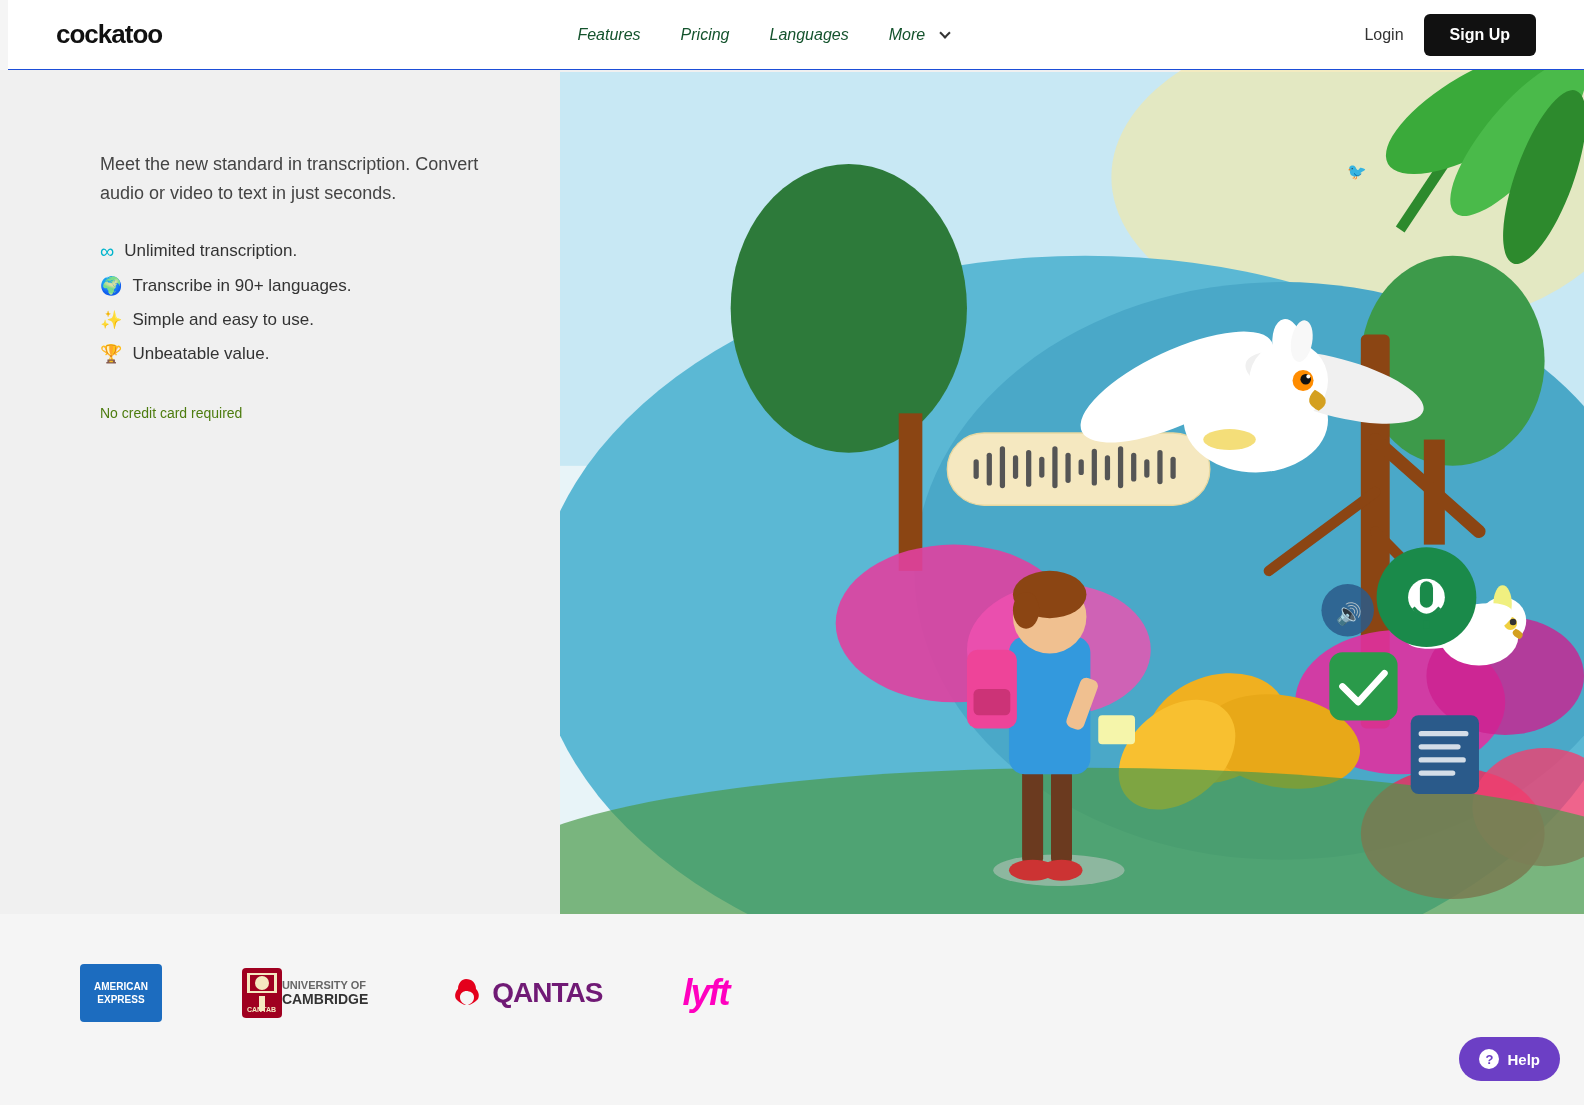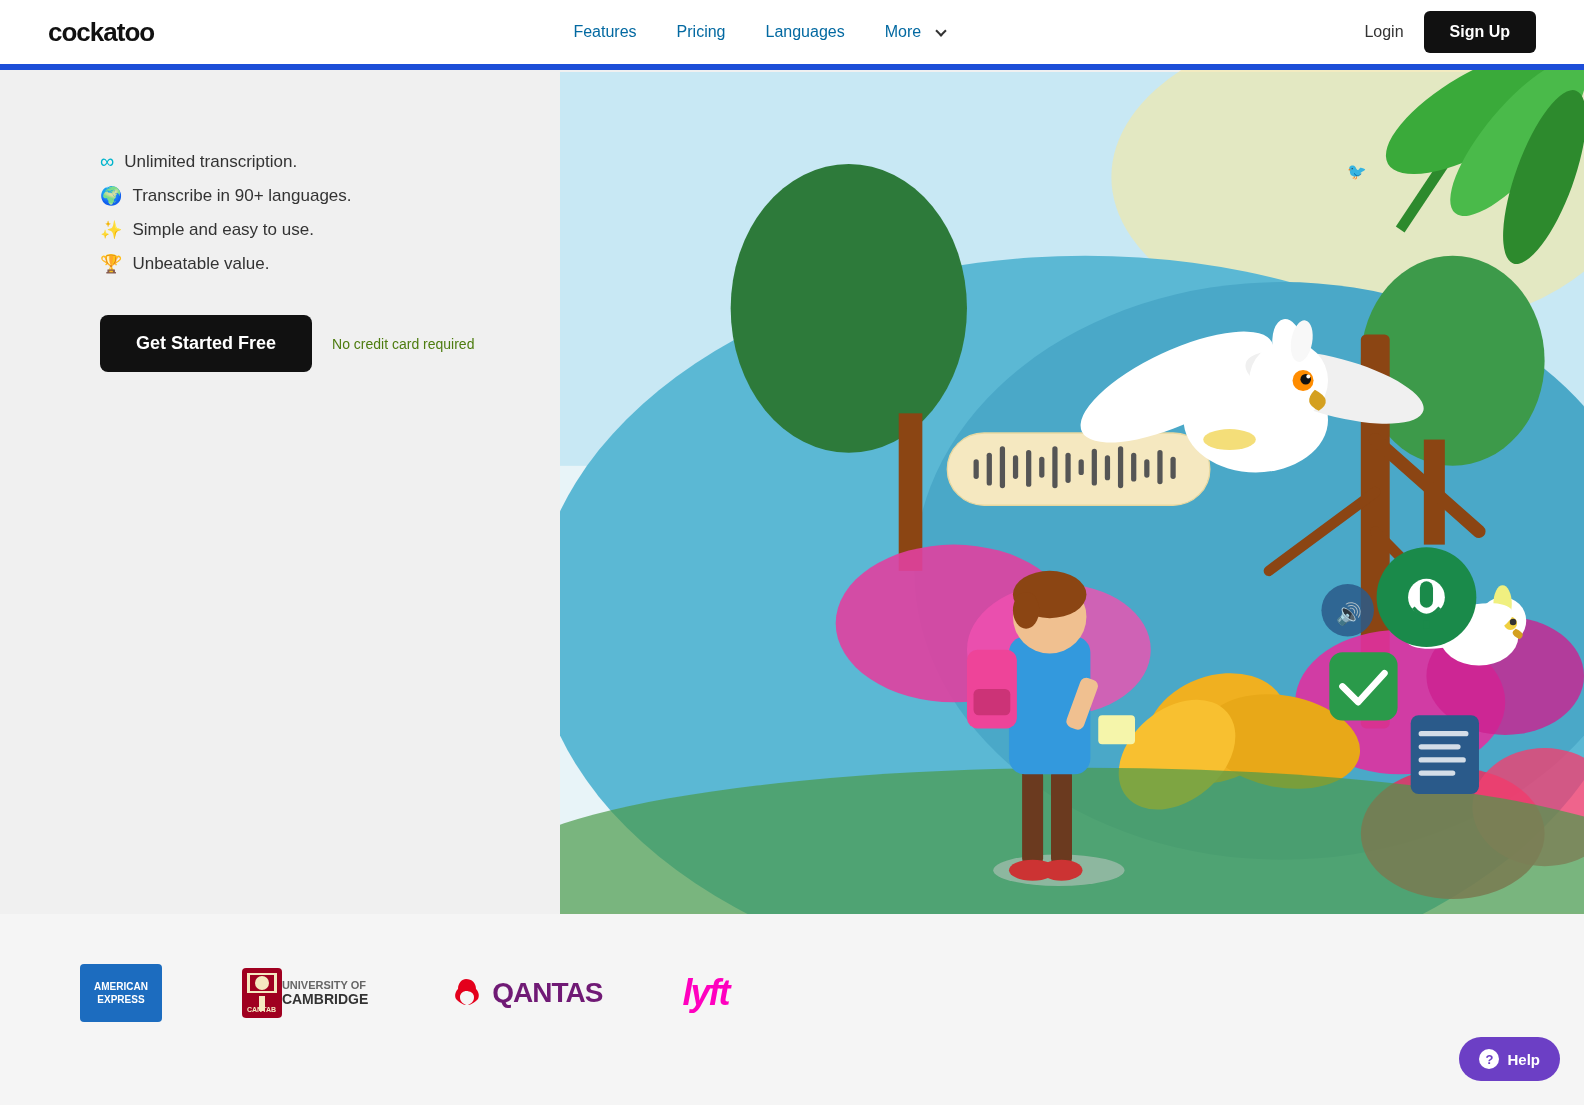"cockatoo" nav { border-bottom: 6px solid #1d4ed8 -> 1px solid #1d4ed8; margin-left: none -> 8px }
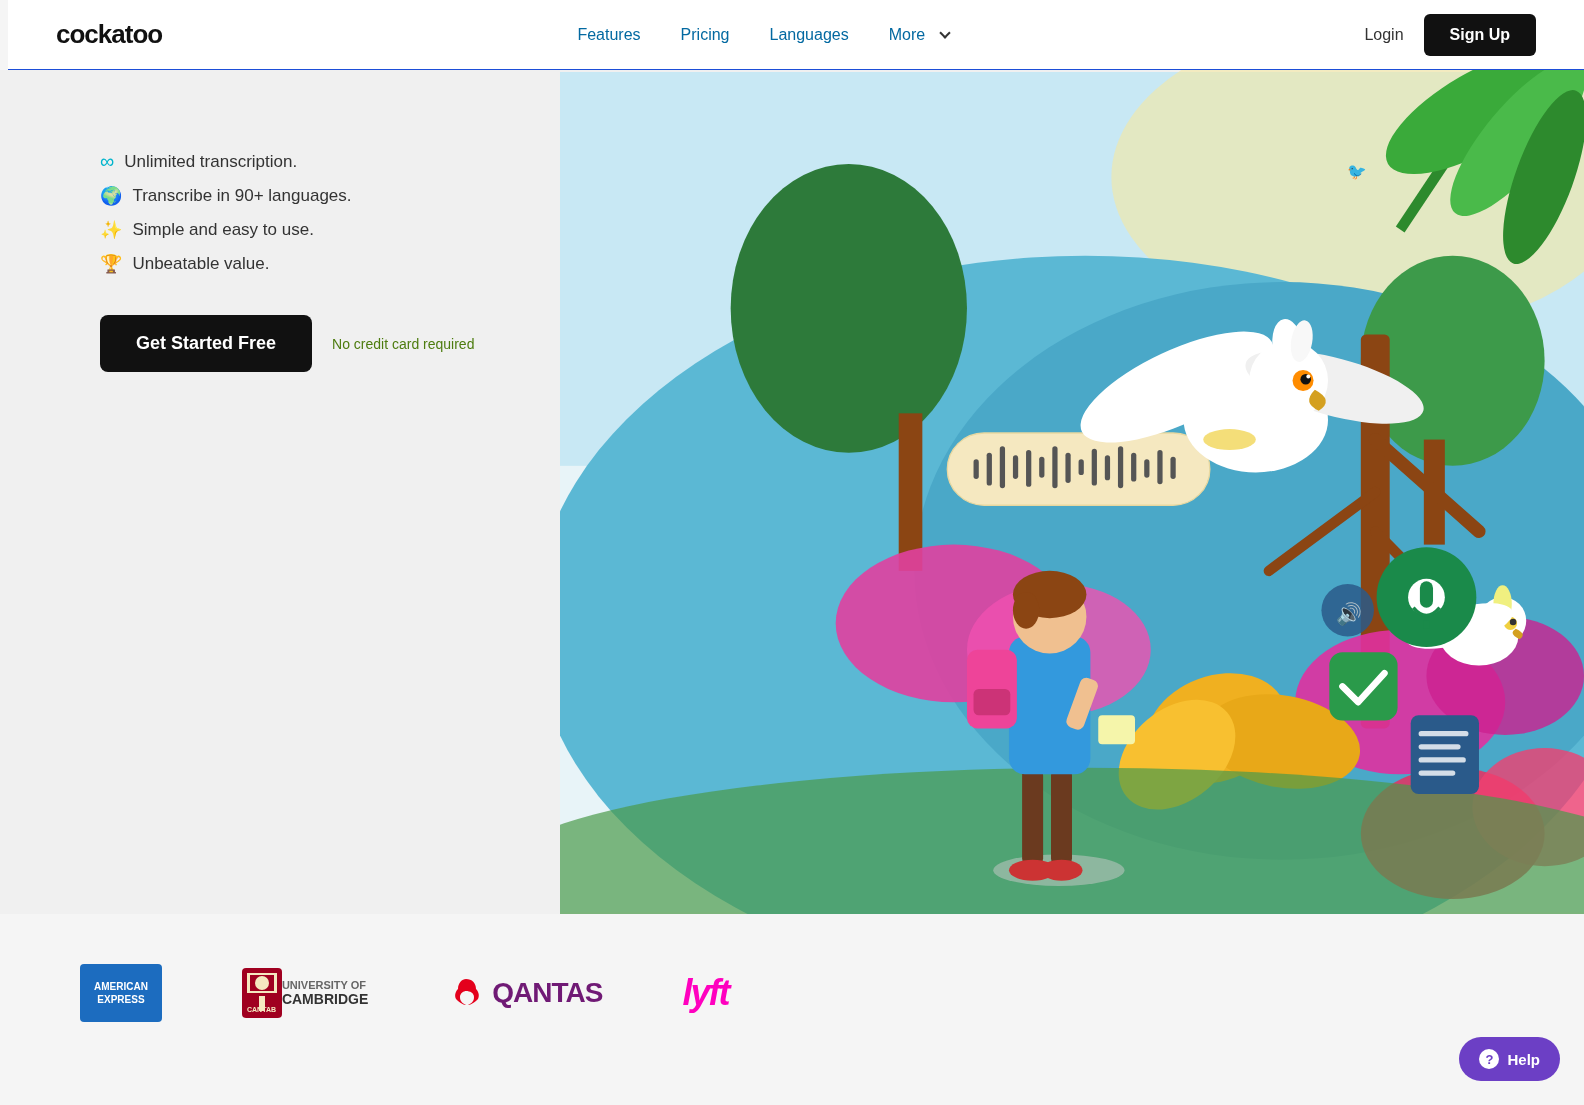"Features" .nav-links a { color: #0369a1 -> #14532d; font-style: none -> italic }
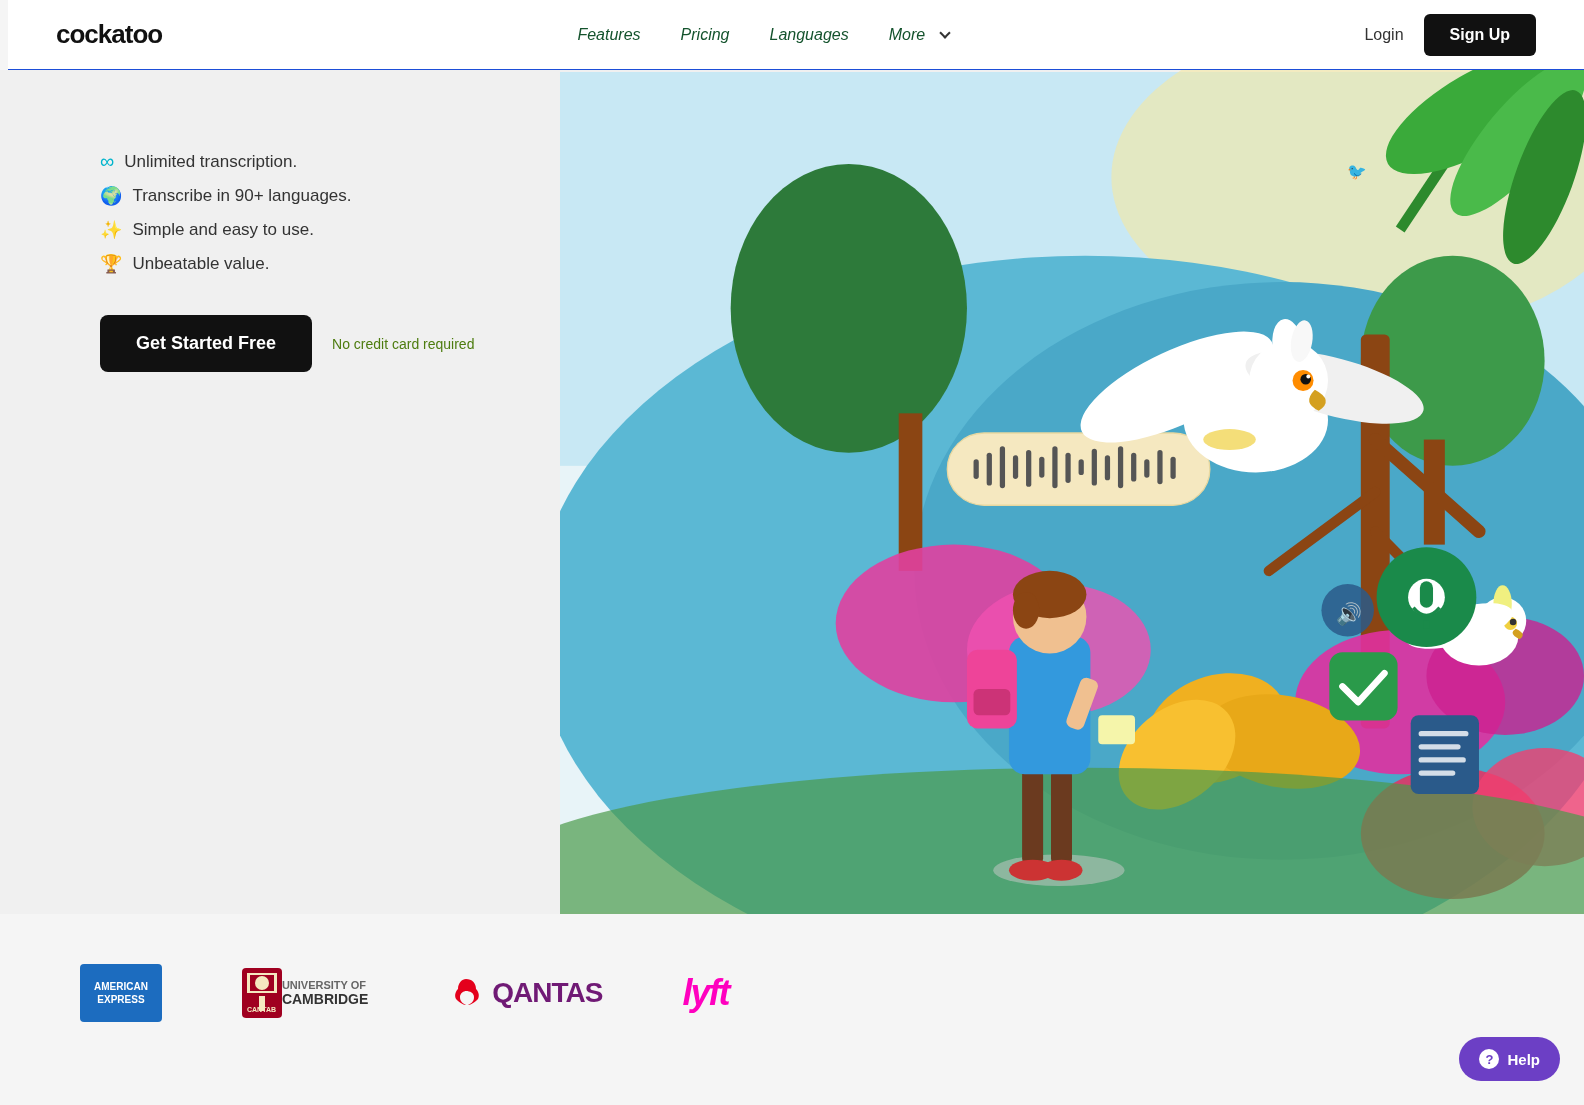"Meet the new standard in" p.hero-subtitle { html: none -> <p>Meet the new standard in transcription. Convert audio or video to text in just seconds.</p> }
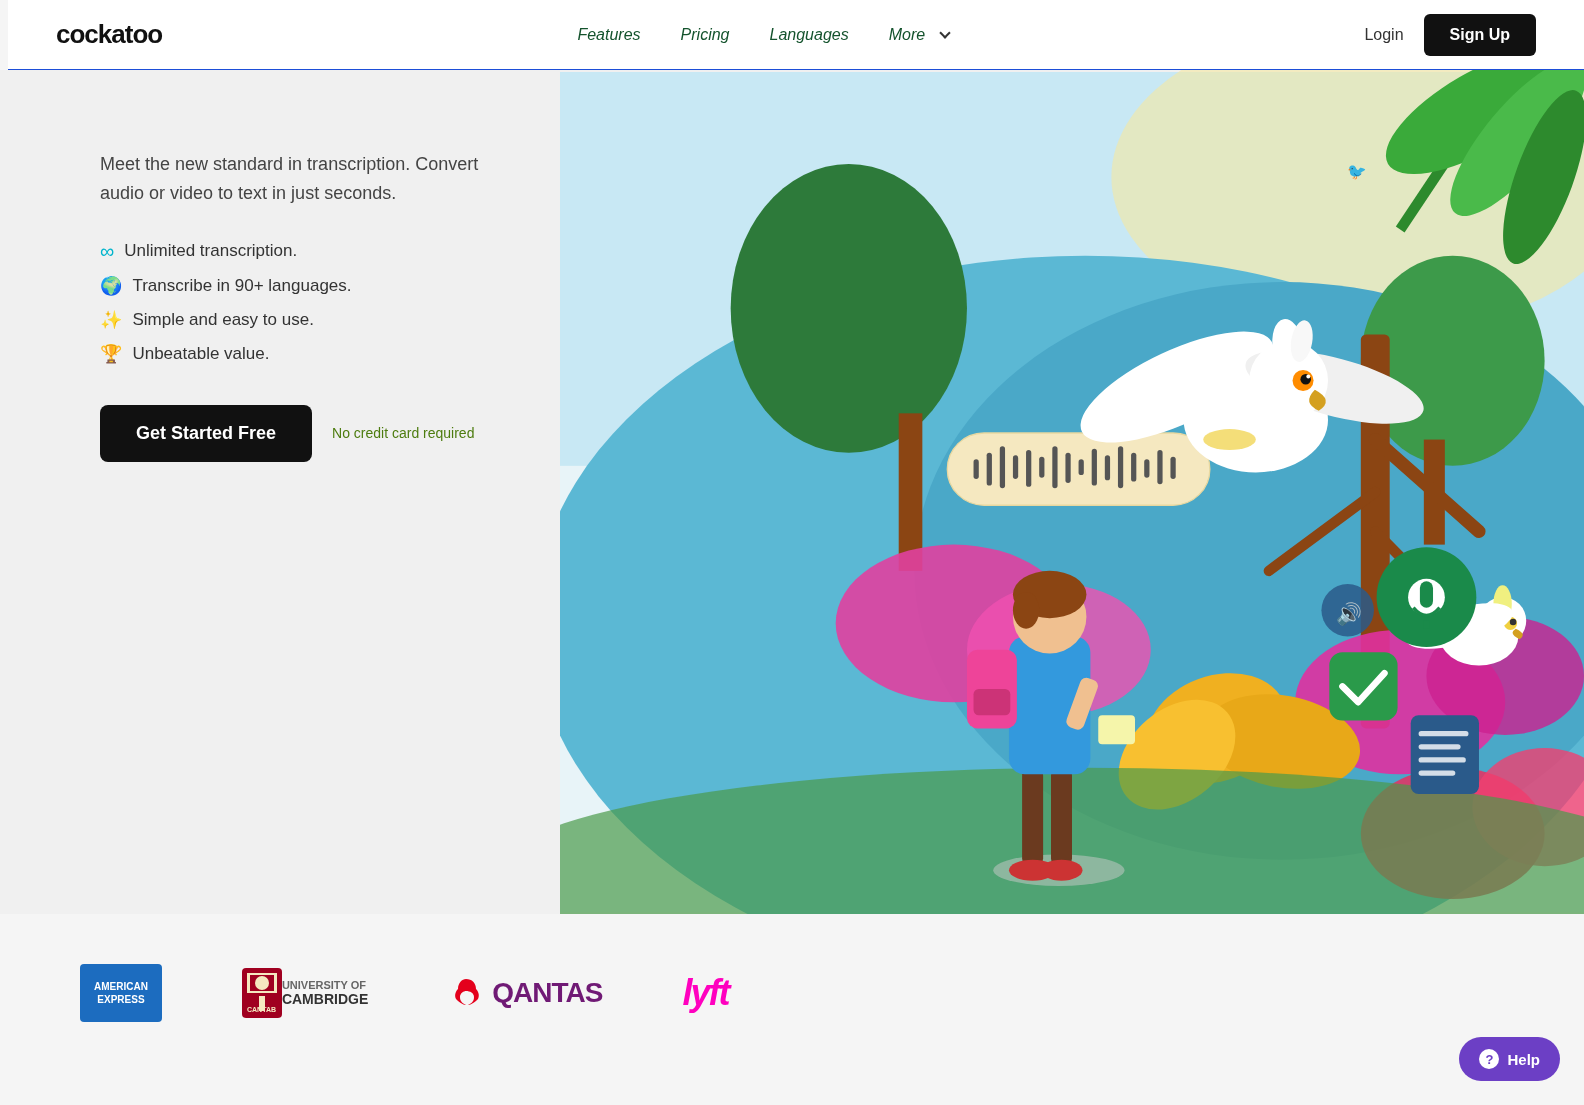"Get Started Free" button.btn-get-started { html: <button>Get Started Free</button> -> none }
